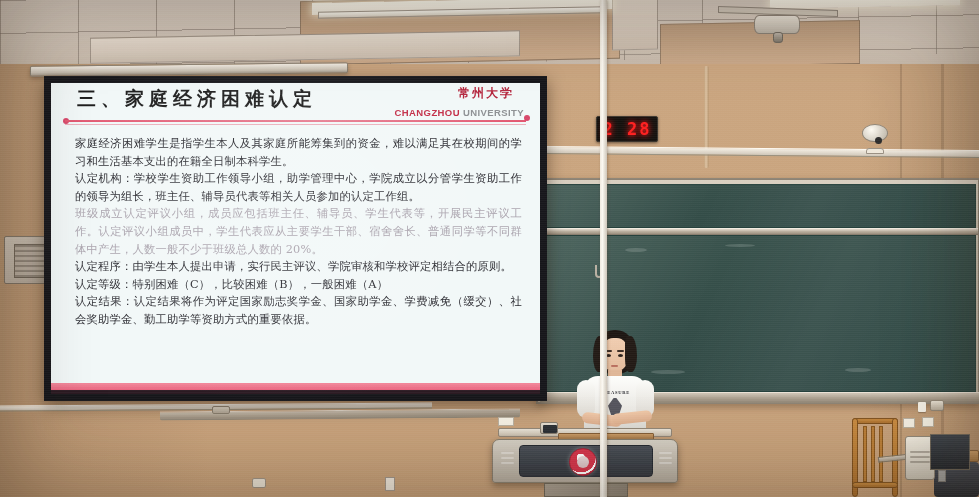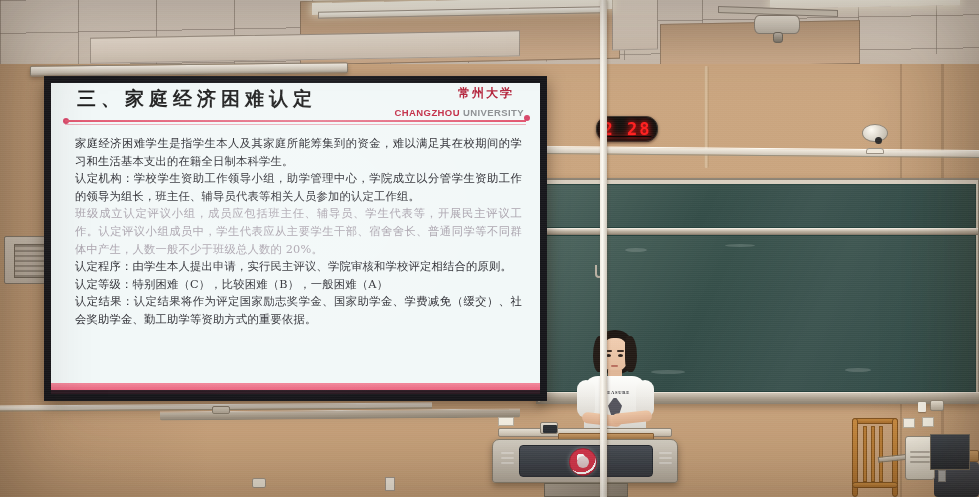"2 28" .clock { border-radius: 12px -> 2px; text-decoration: underline -> none }
